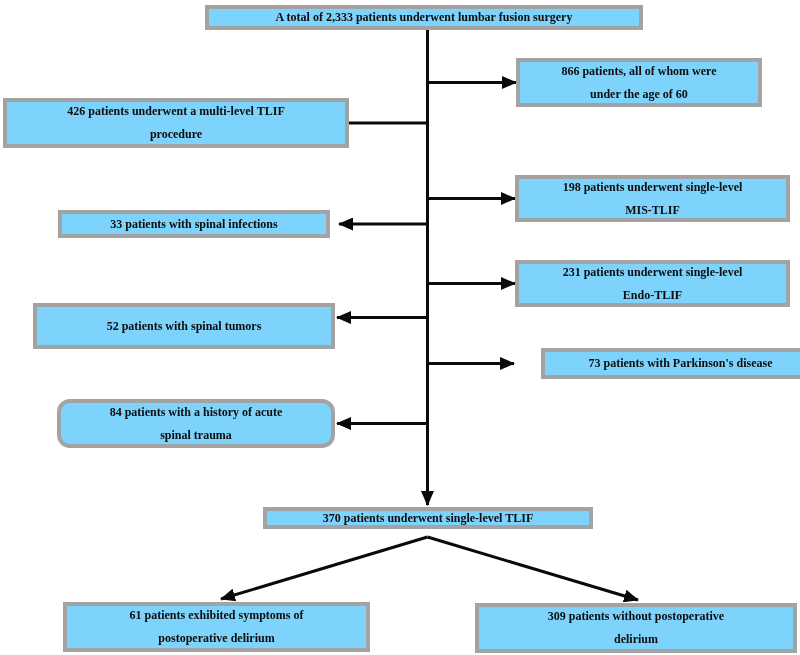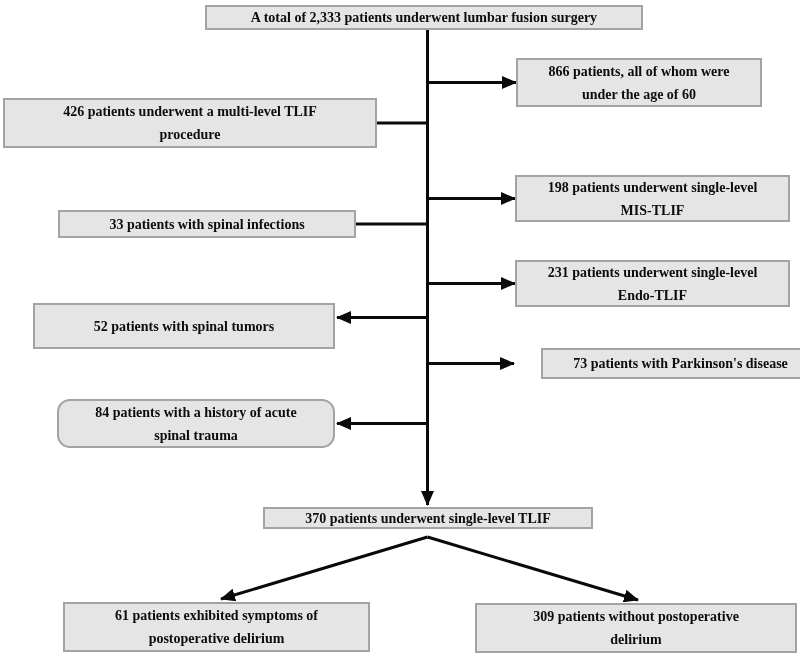"A total of 2,333 patients" .node { background: #e5e5e5 -> #7dd3fc; border: 2px solid #a3a3a3 -> 4px solid #a3a3a3; font-size: 14px -> 12px }
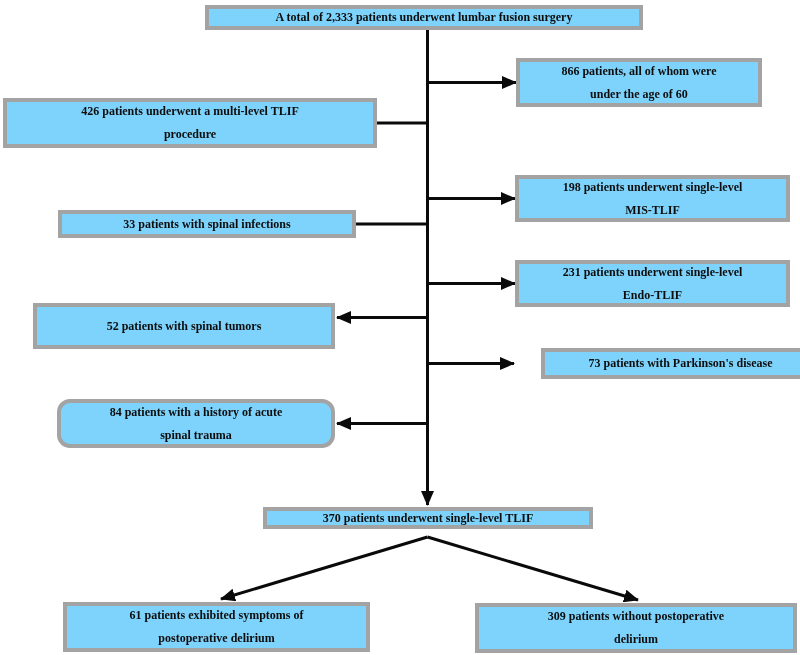"426 patients underwent a multi-level" .n-multilevel { width: 374px -> 346px }
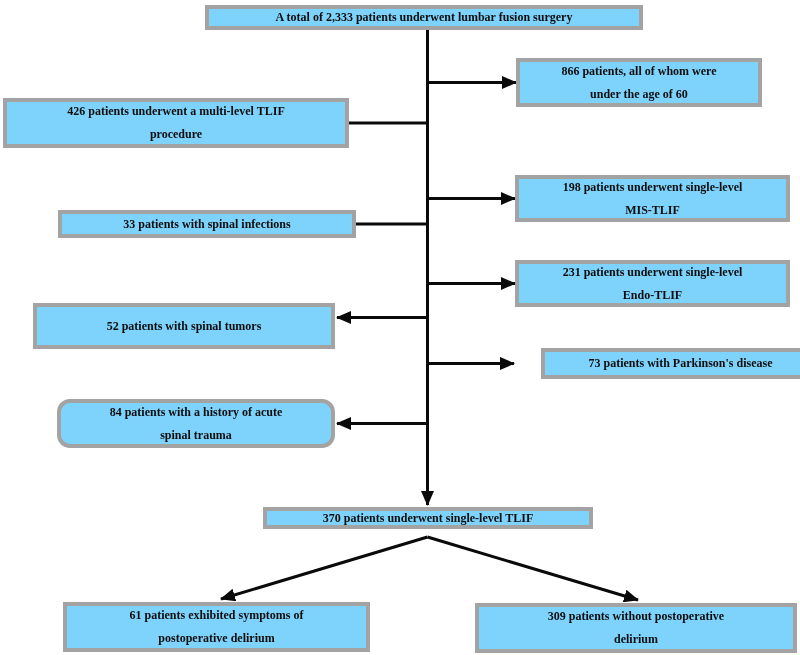"33 patients with spinal infections" .n-infections { width: 298px -> 272px }
